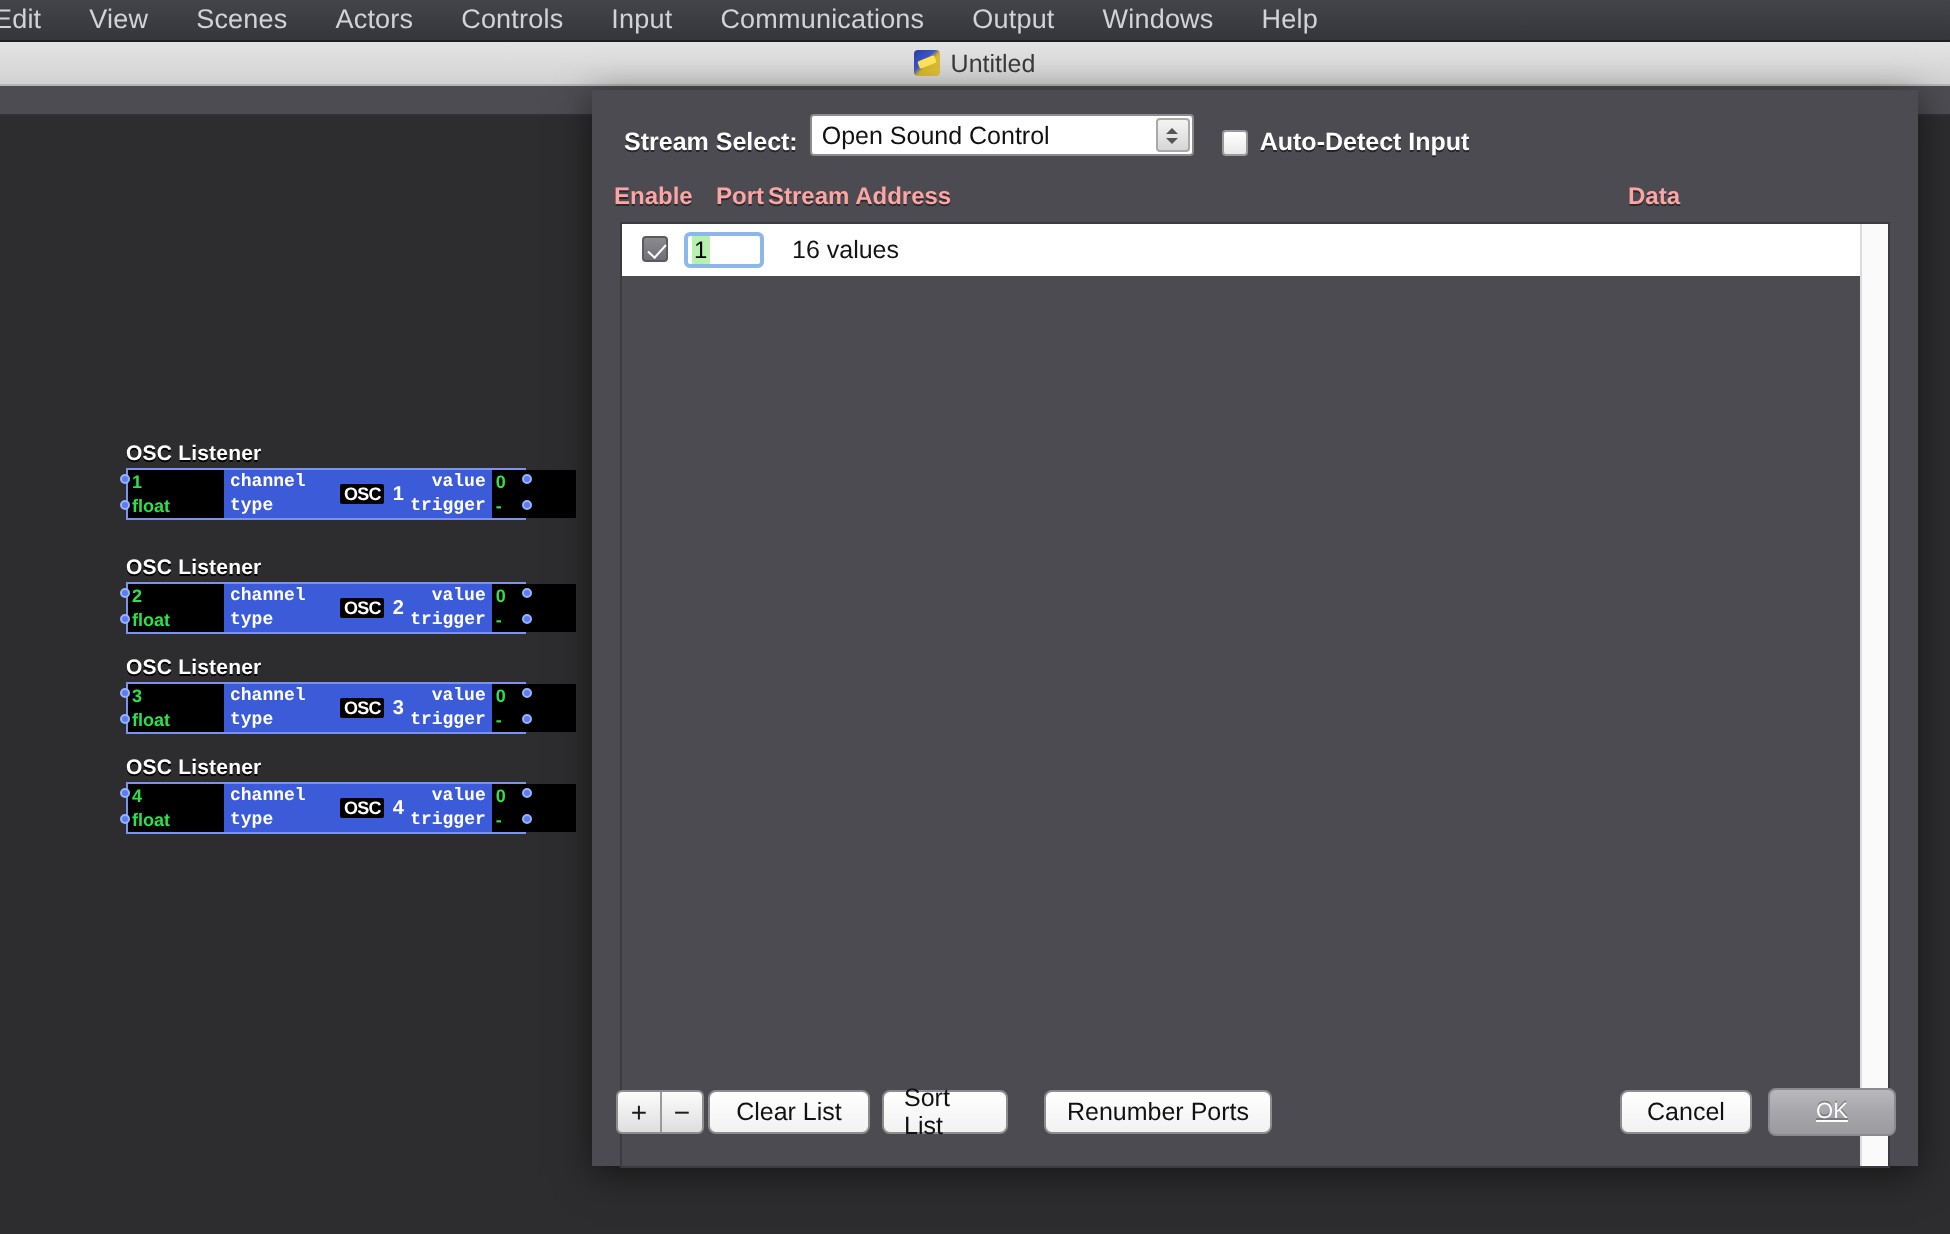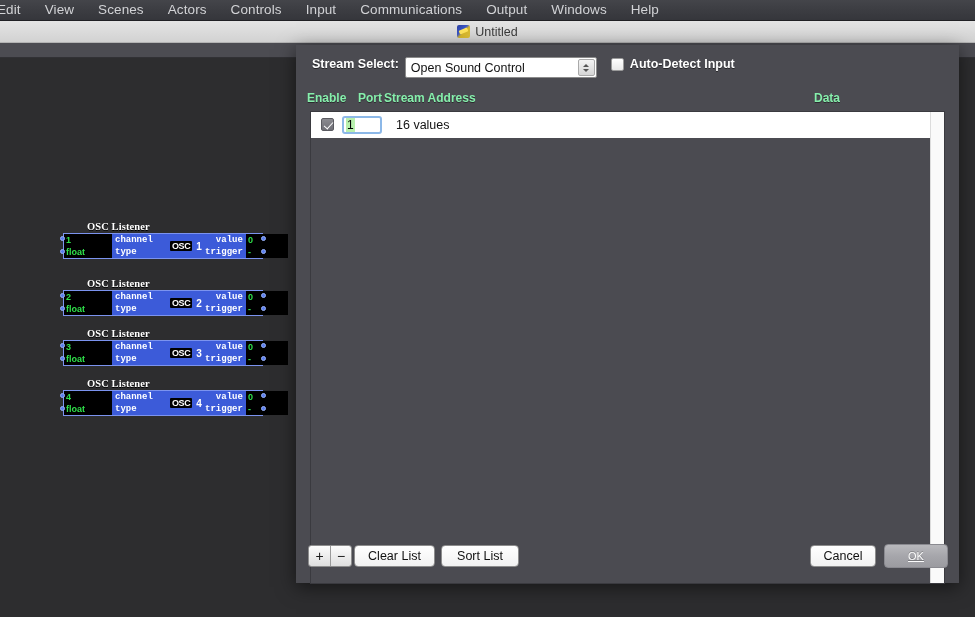"Stream Select:" .stream-select-row { align-items: flex-start -> flex-end }
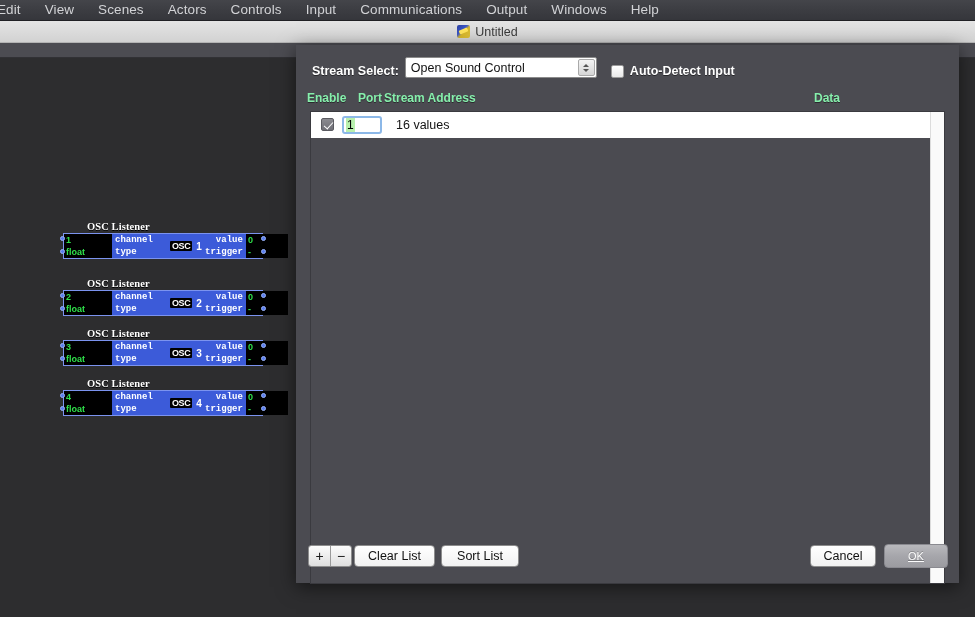"Enable" .col-h { color: #86efac -> #fca5a5 }
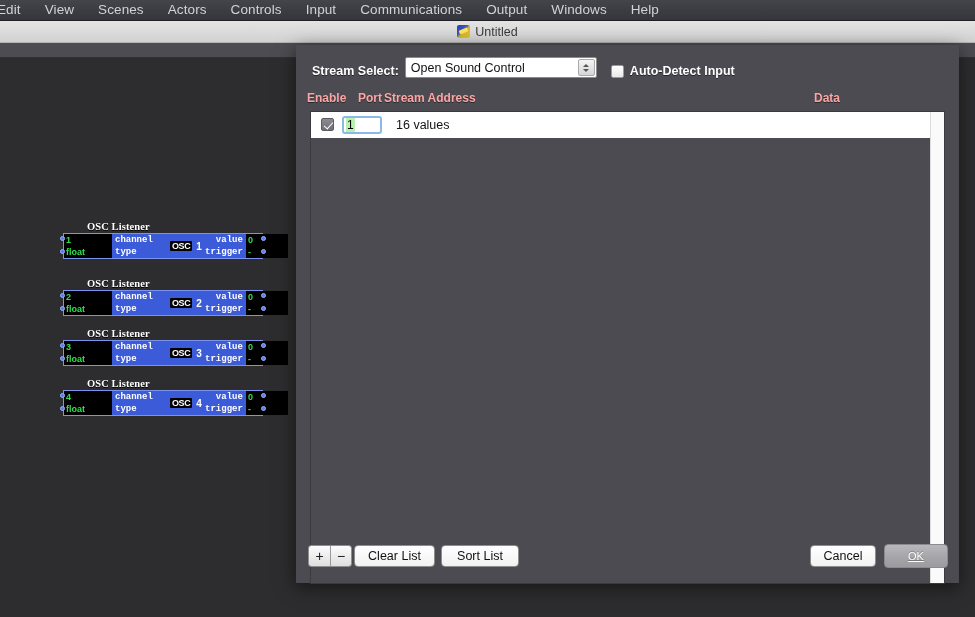"OSC Listener" .node-title { font-family: Liberation Serif, serif -> none; margin-left: 24px -> 0 }
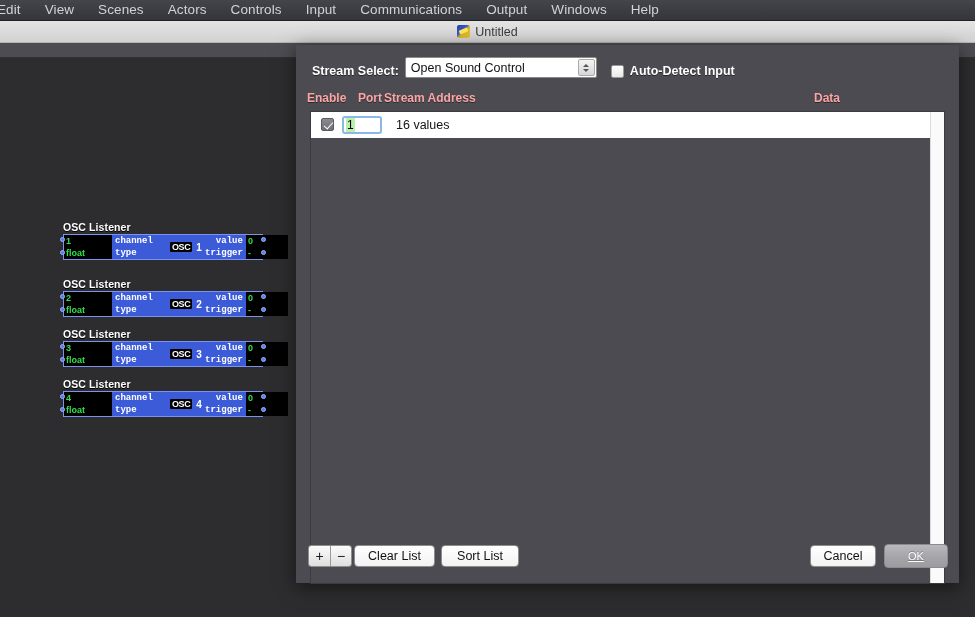"Sort List" .wbtn.sort { width: 78px -> 63px }
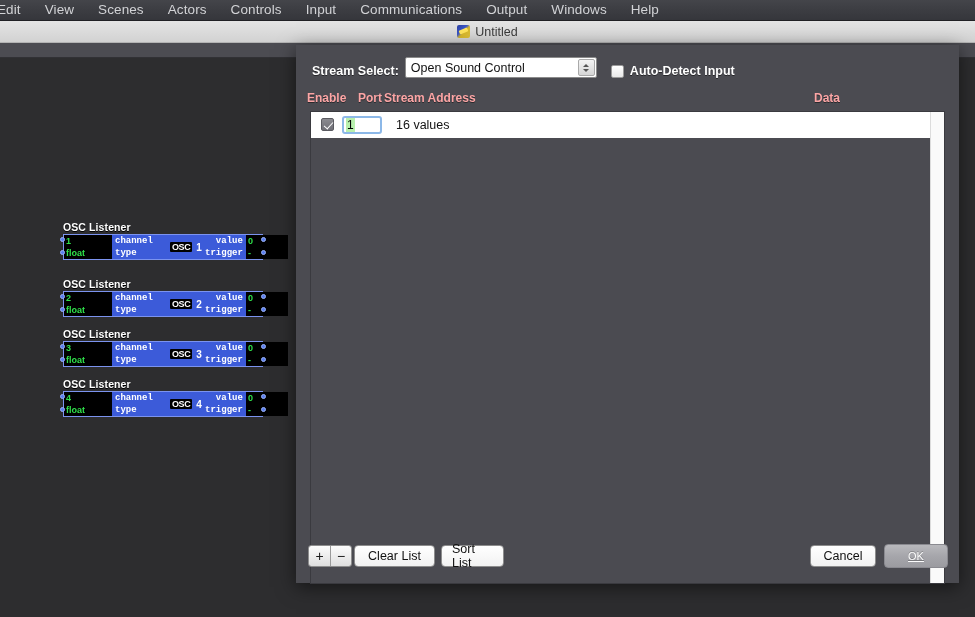"Renumber Ports" div.wbtn { html: none -> <div>Renumber Ports</div> }
